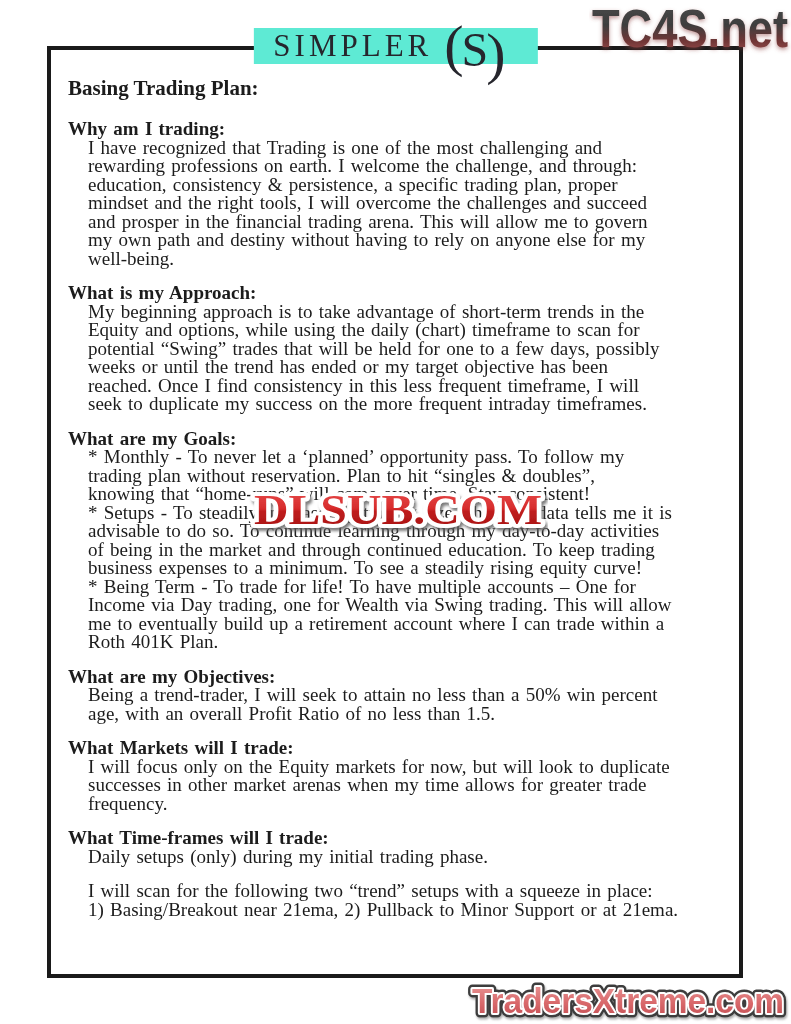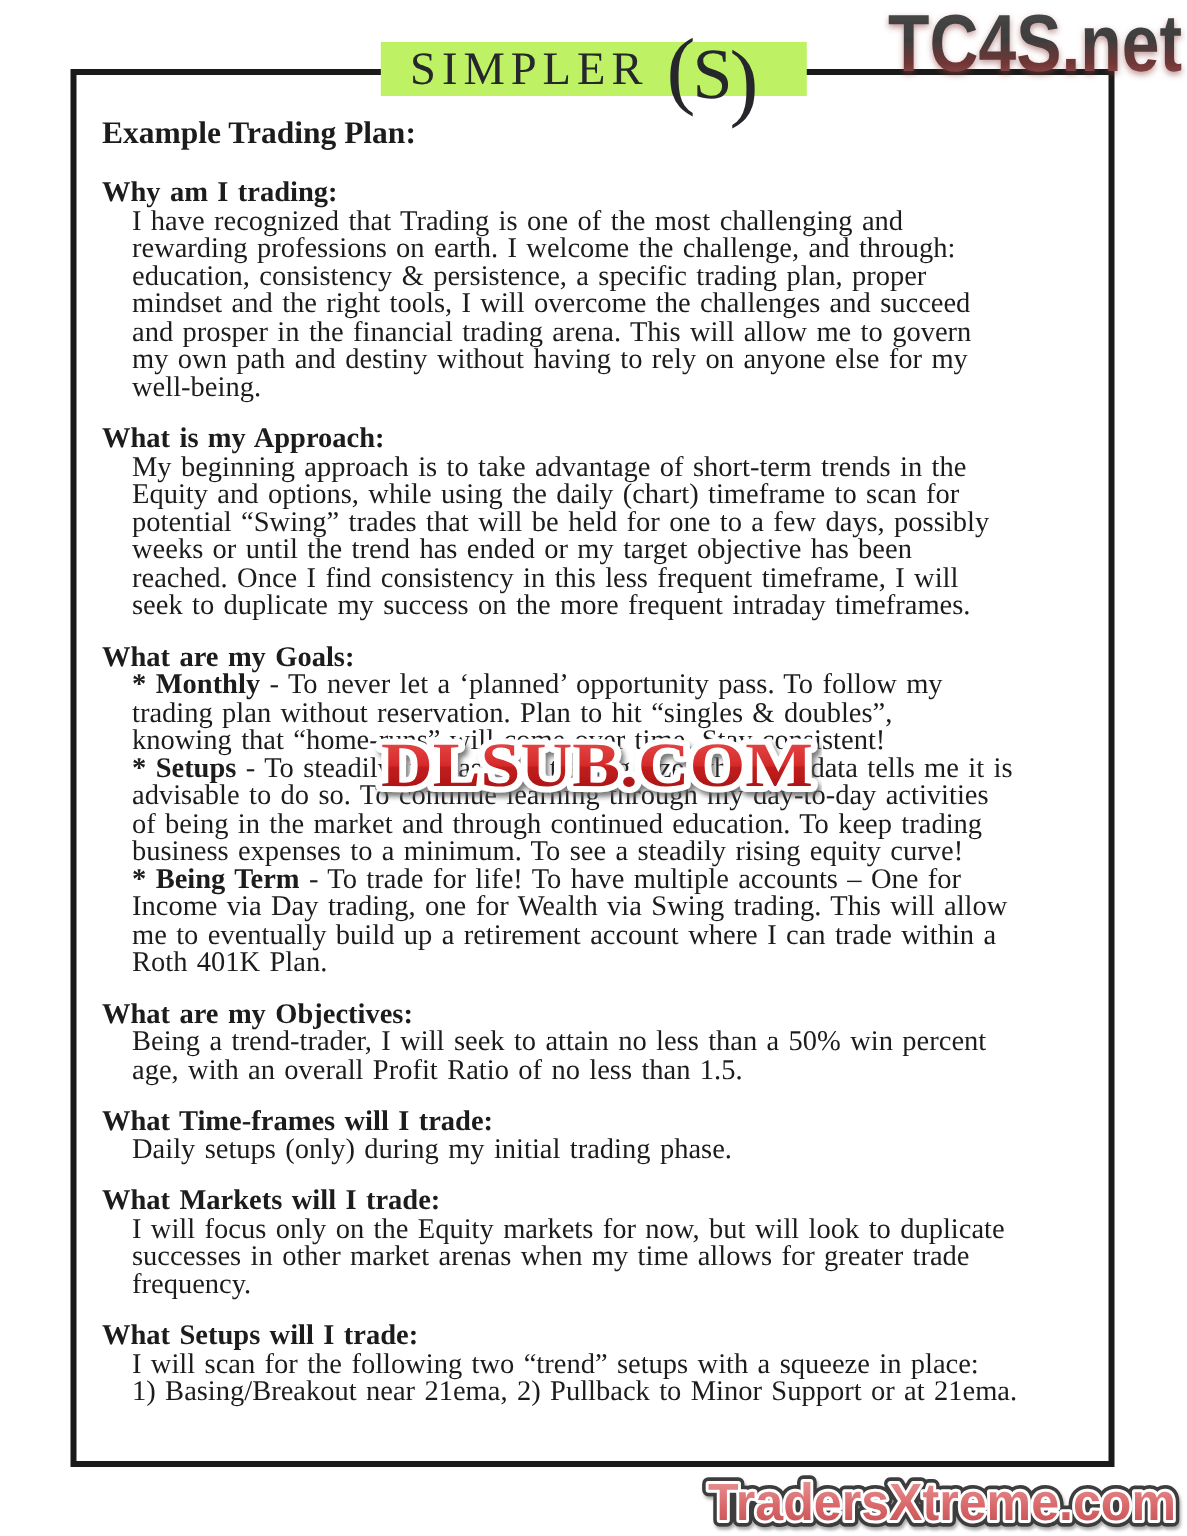"SIMPLER" .logo-band { background: #bef264 -> #5eead4 }
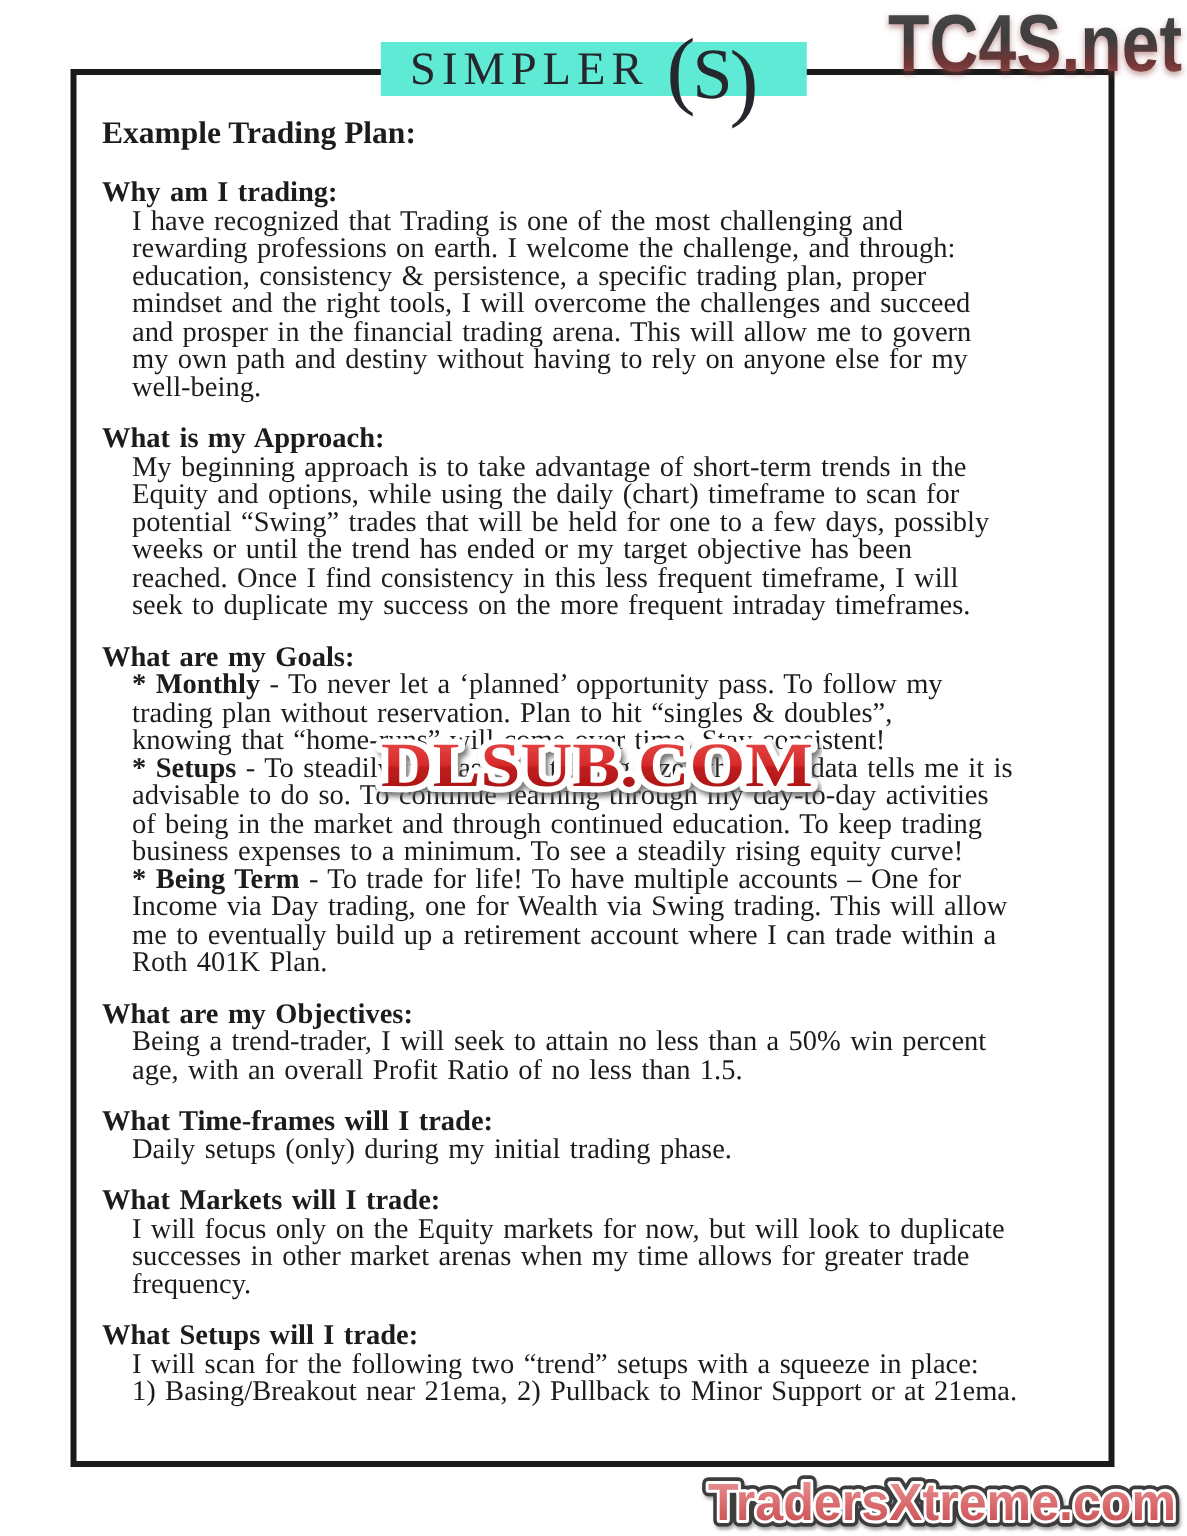"Example Trading Plan:" div.doc-title { text: Example -> Basing }
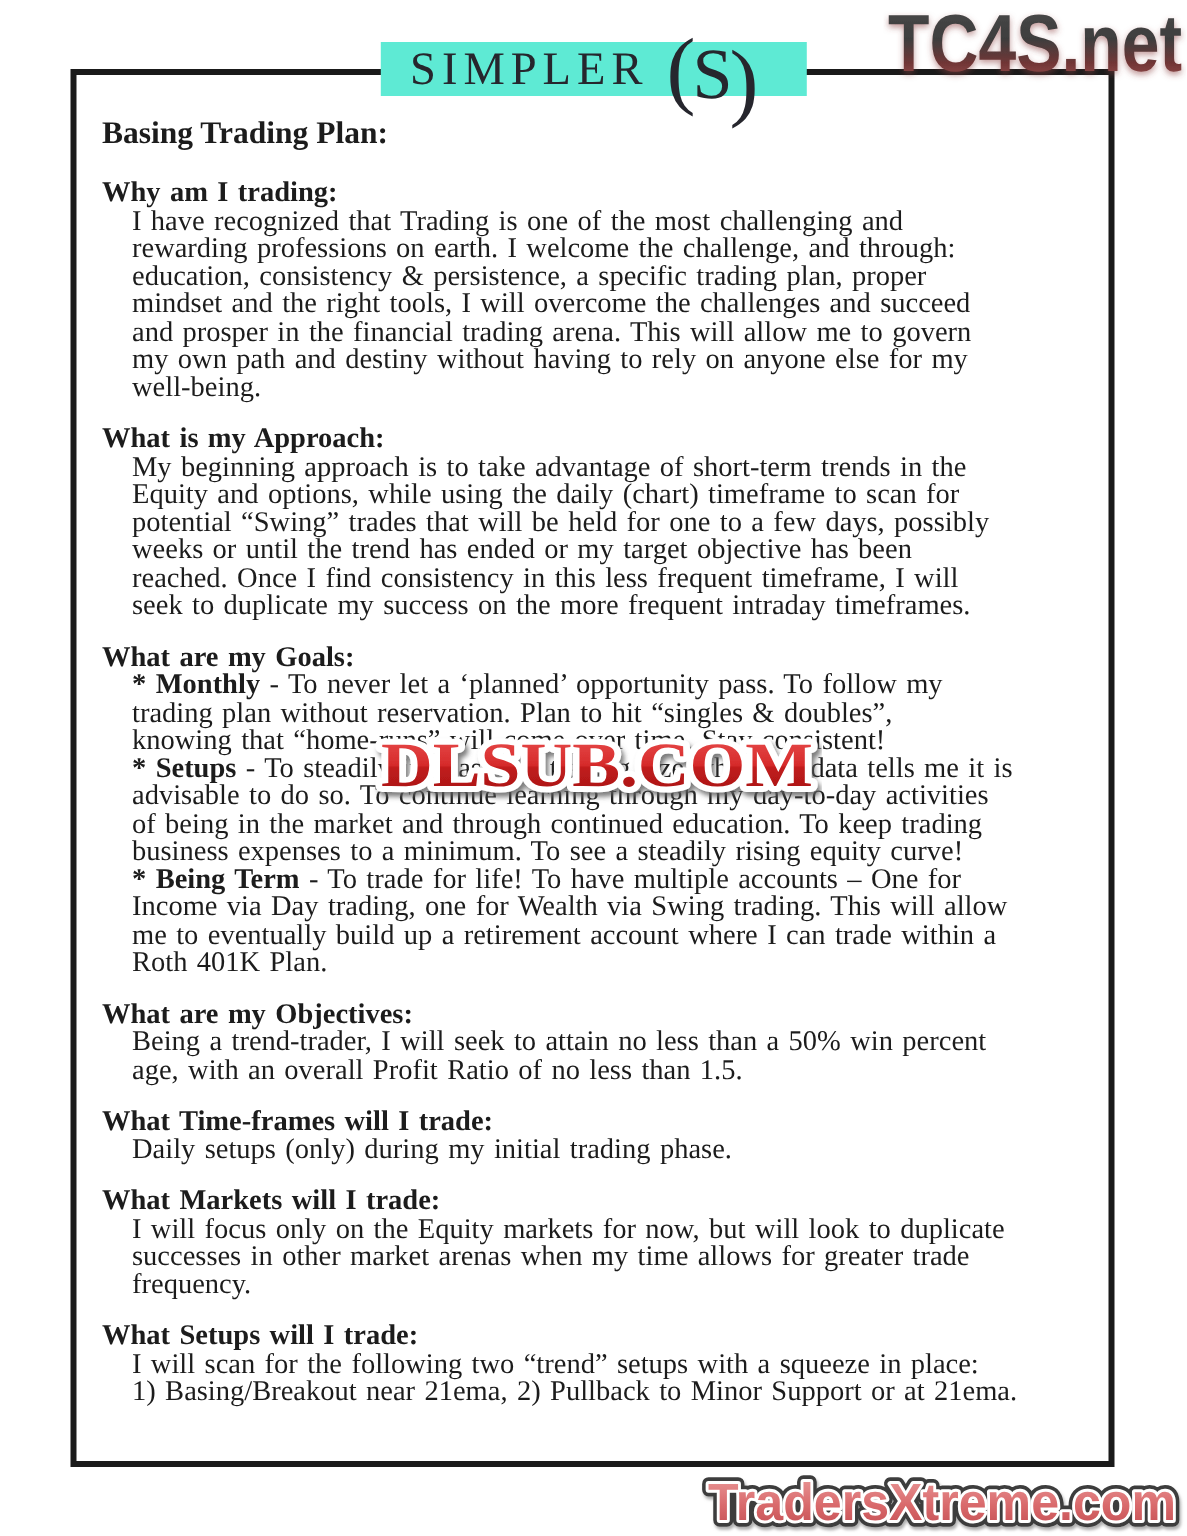"* Monthly" .section .para b { font-weight: bold -> normal }
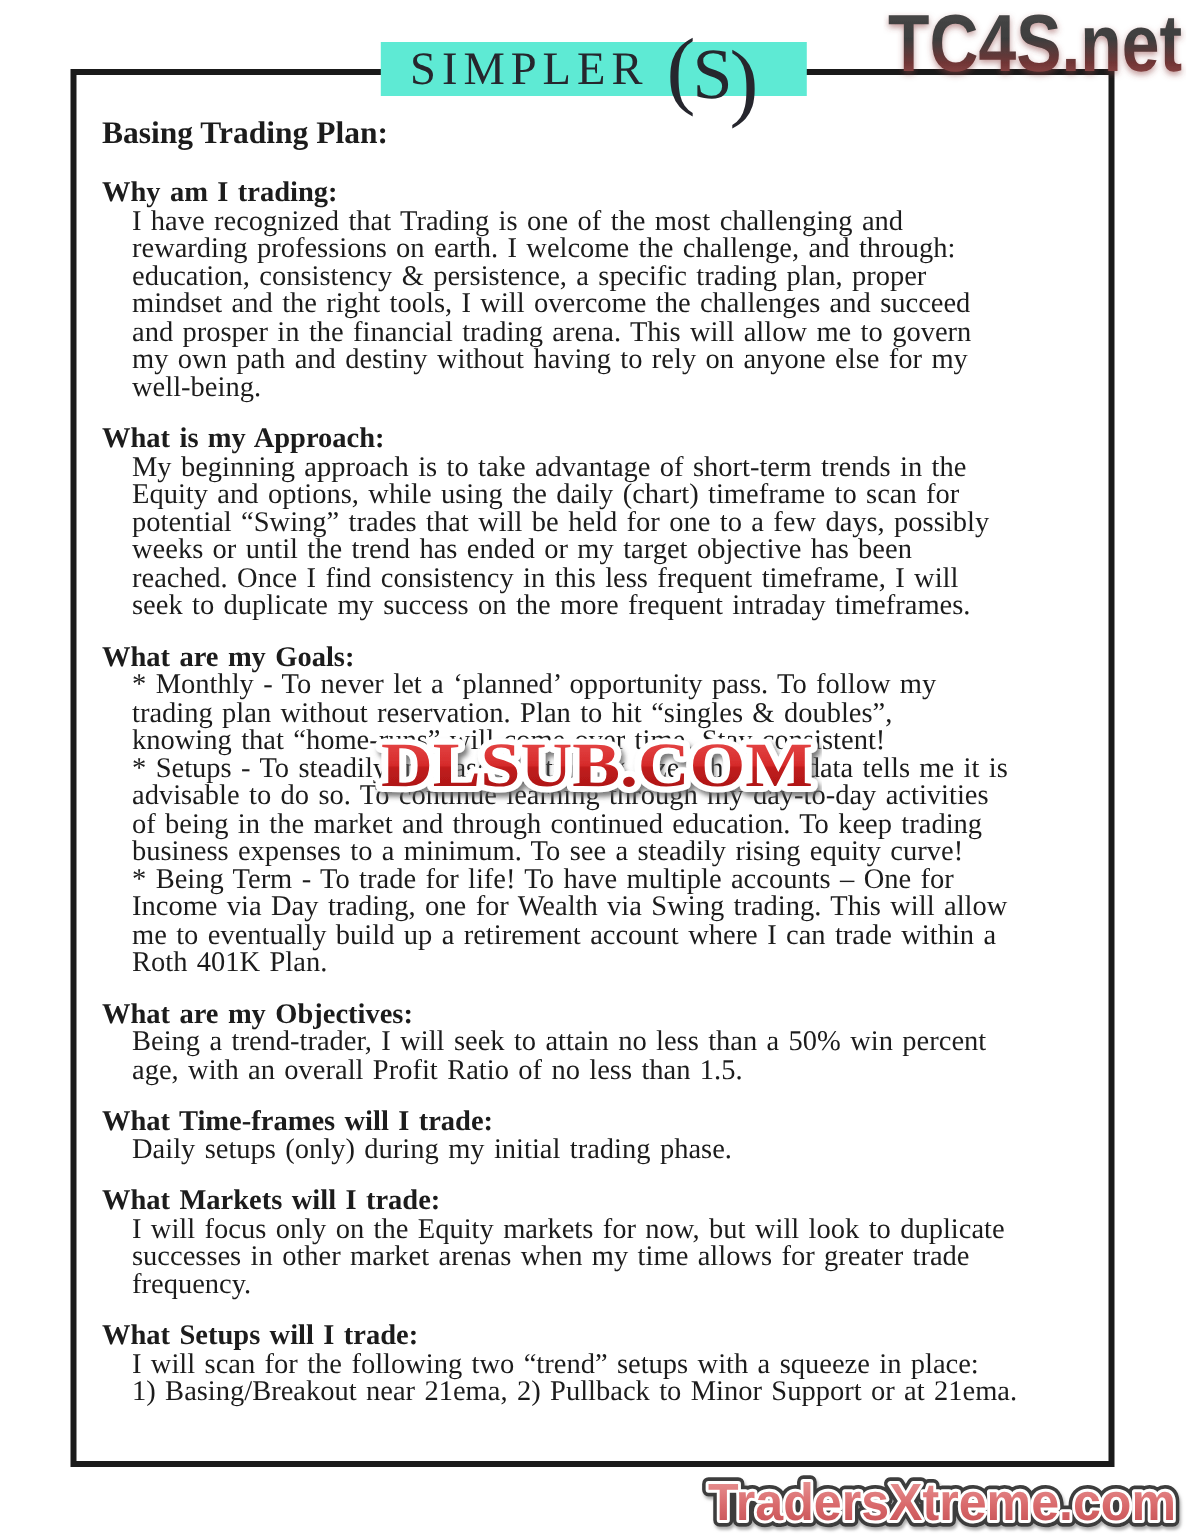"What Time-frames will I trade:" div.section { order: before "What Markets will I trade:" -> after "What Markets will I trade:" }
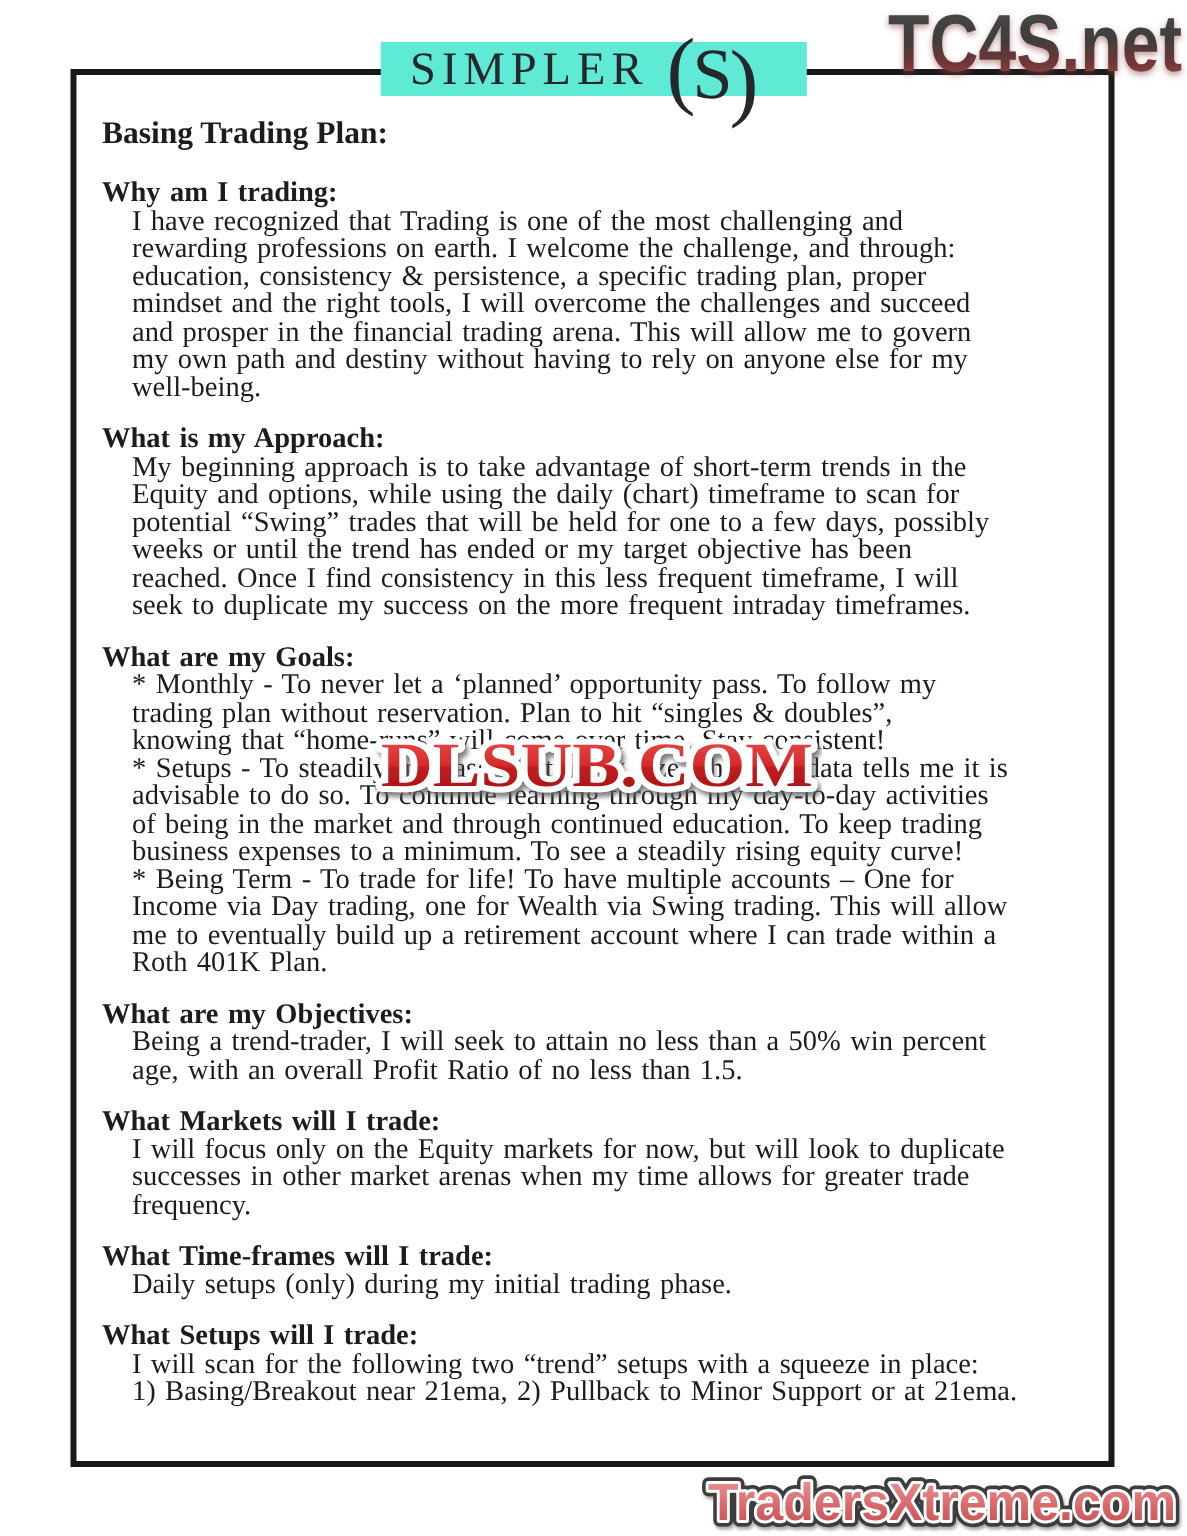"What Setups will I trade:" div.heading { html: <div>What Setups will I trade:</div> -> none }
